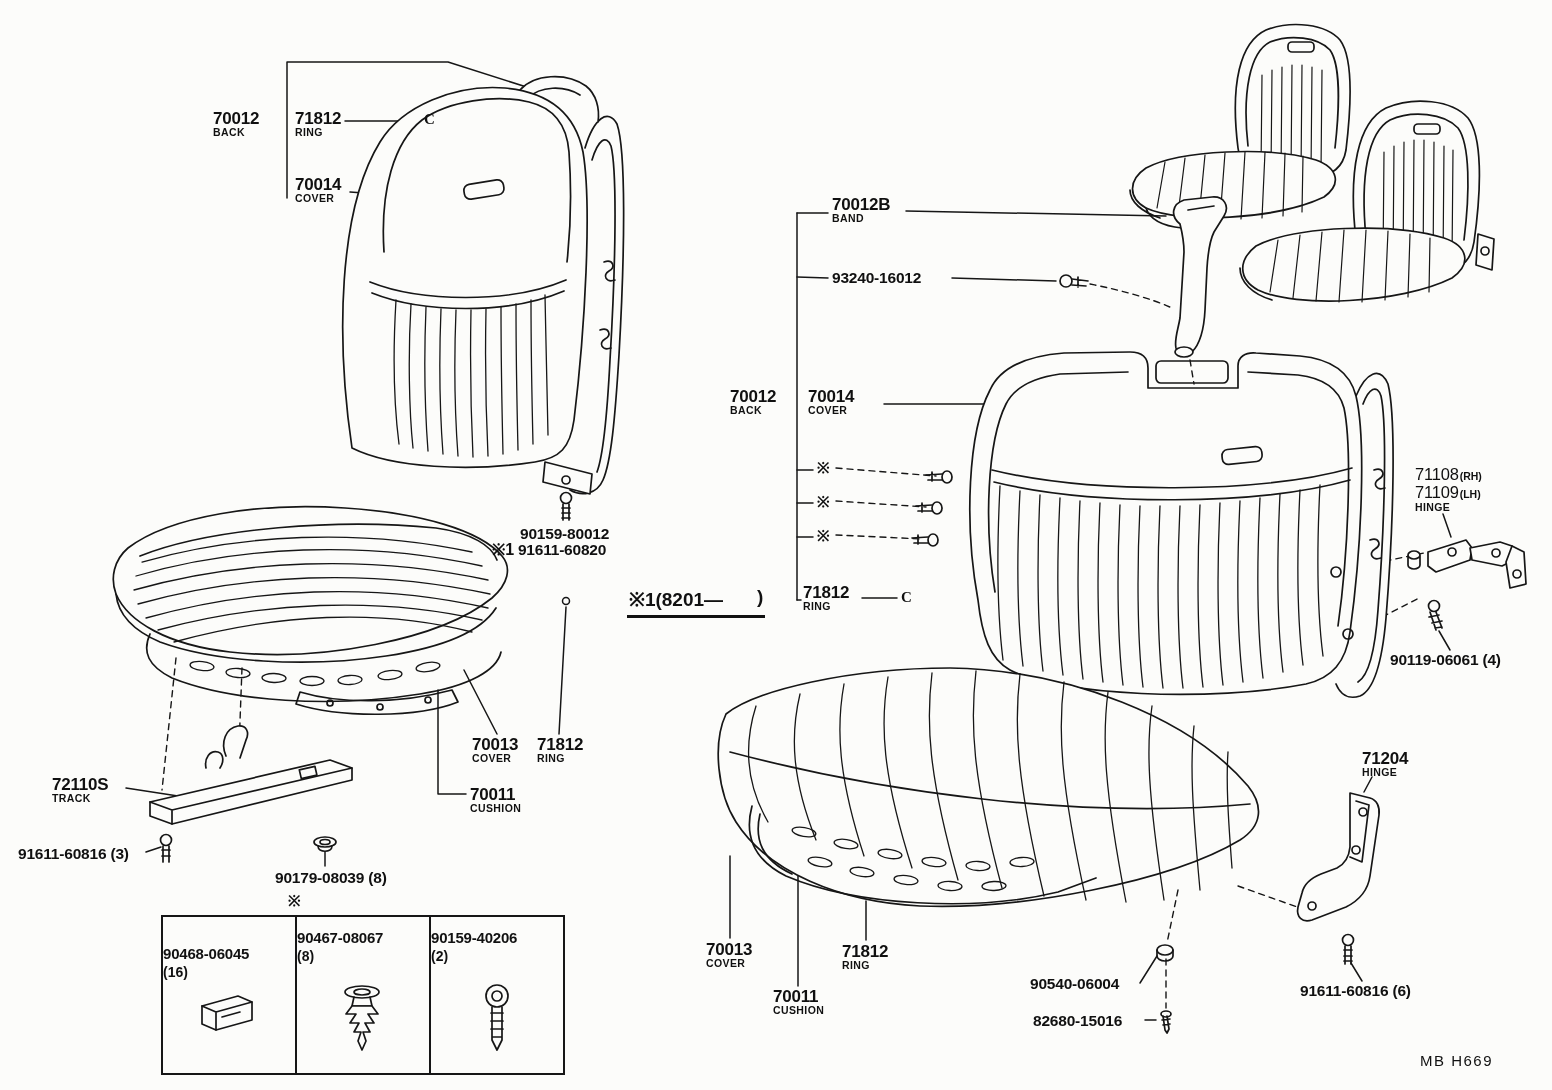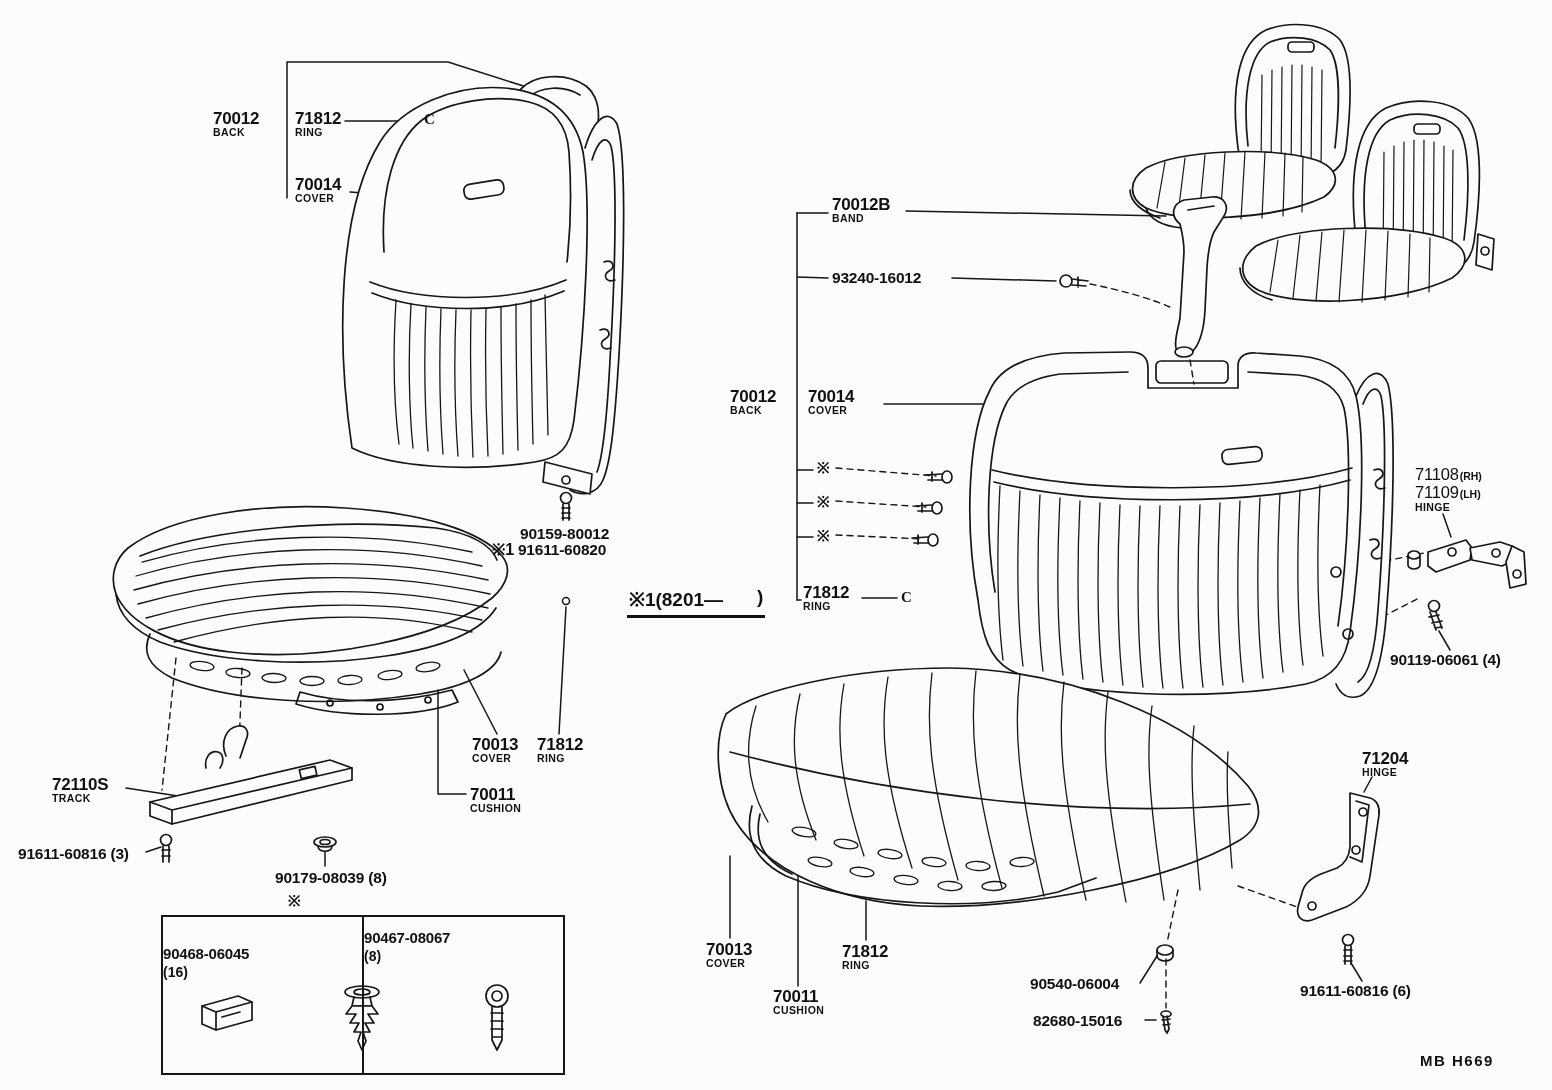"90159-40206" div.fcell { html: none -> <div> <span>90159-40206</span> <span>(2)</span> </div> }
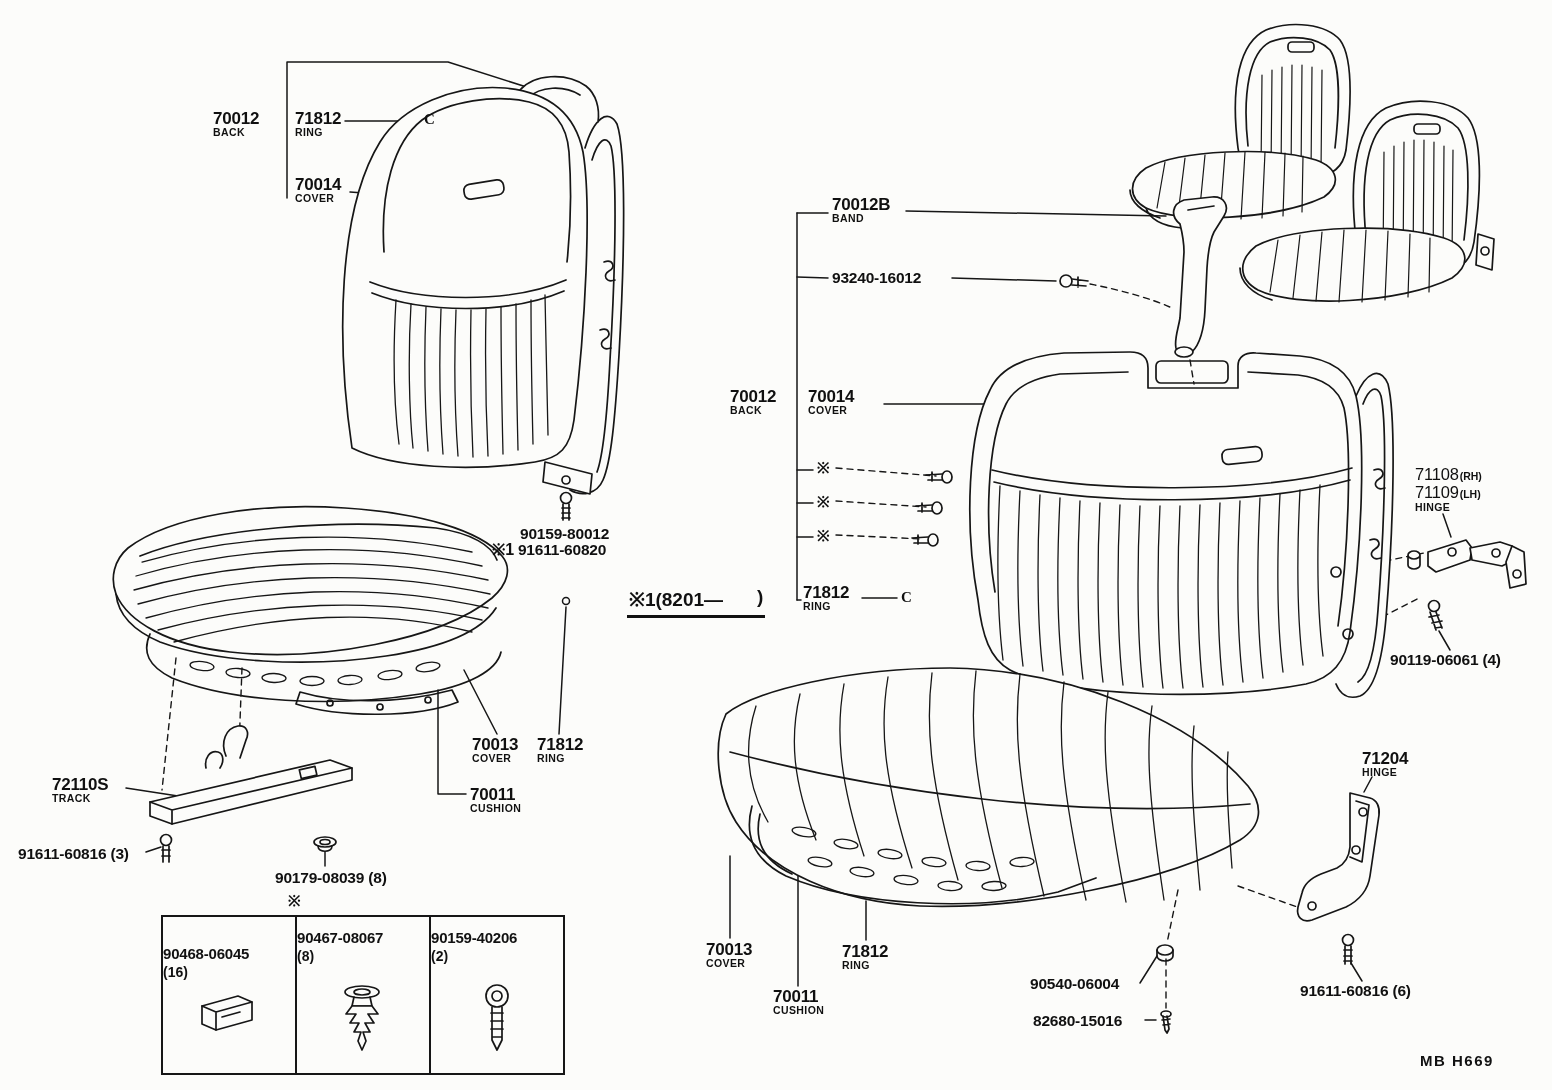"MB H669" .footer { font-weight: 700 -> 400 }
